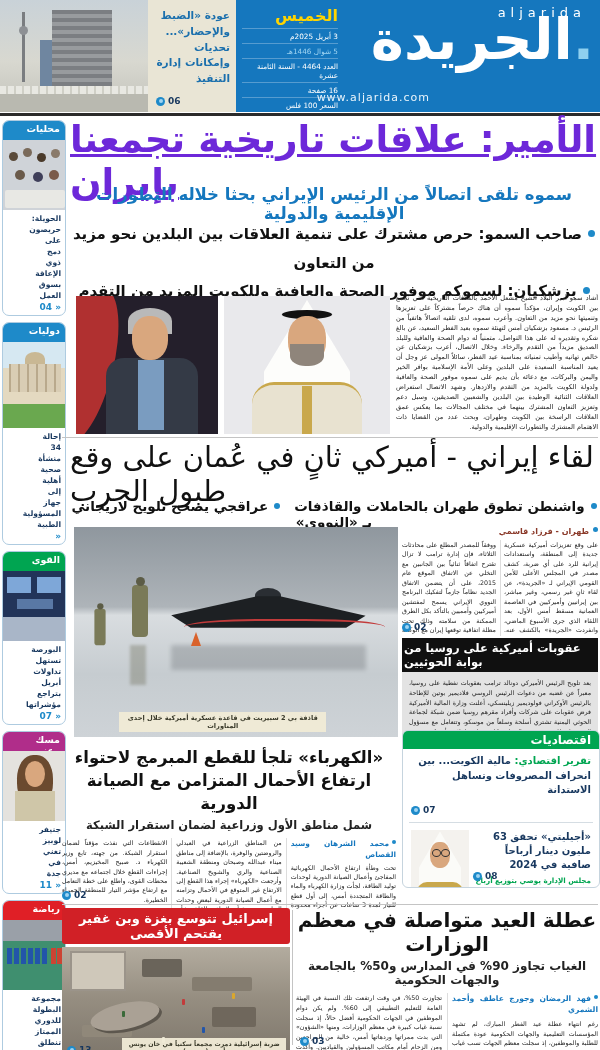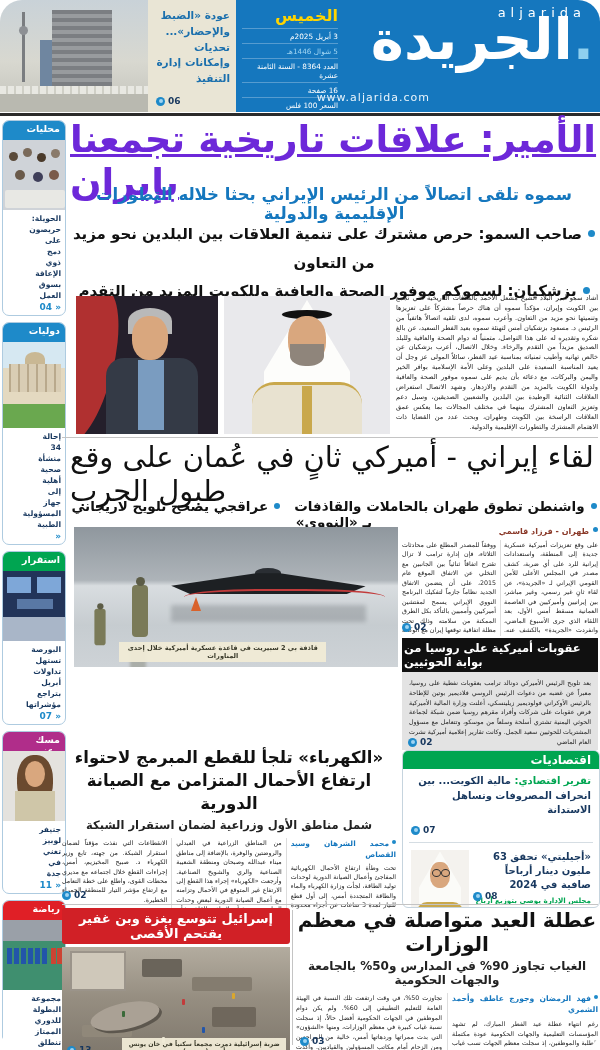"عودة «الضبط والإحضار»... تحديات وإمكانات" #page { border-radius: 22px -> none }
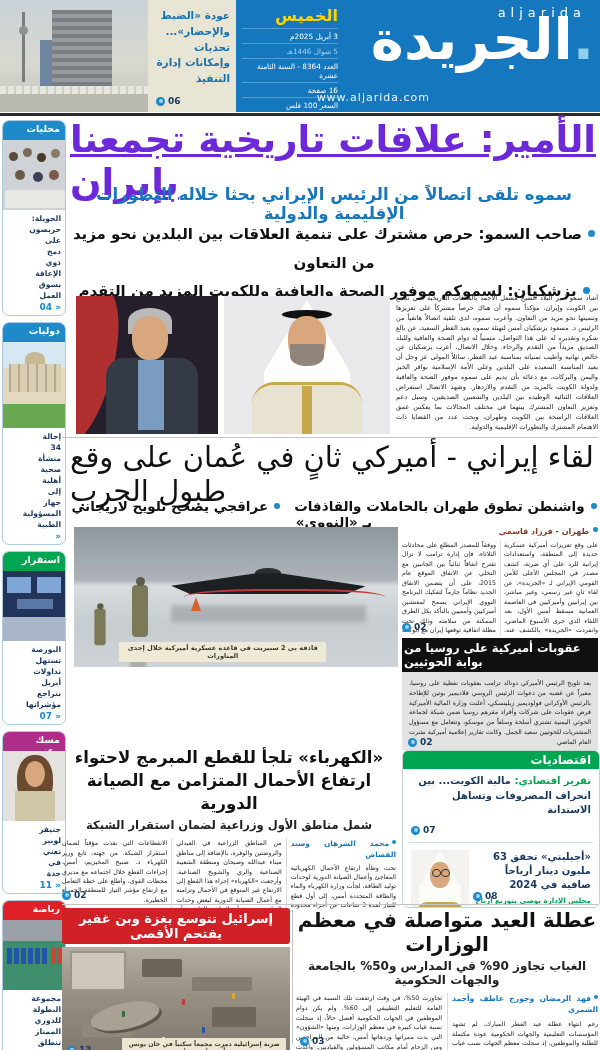"العدد 8364 - السنة الثامنة" div.mh-row { text: 8364 -> 4464 }
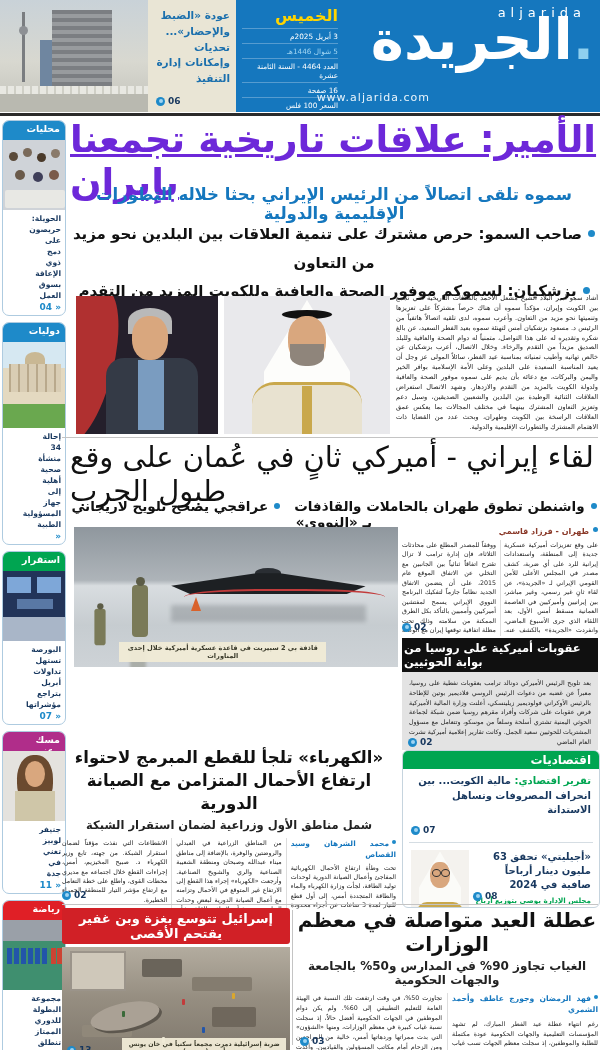"استقرار" div.side-head { text: استقرار -> القوى }
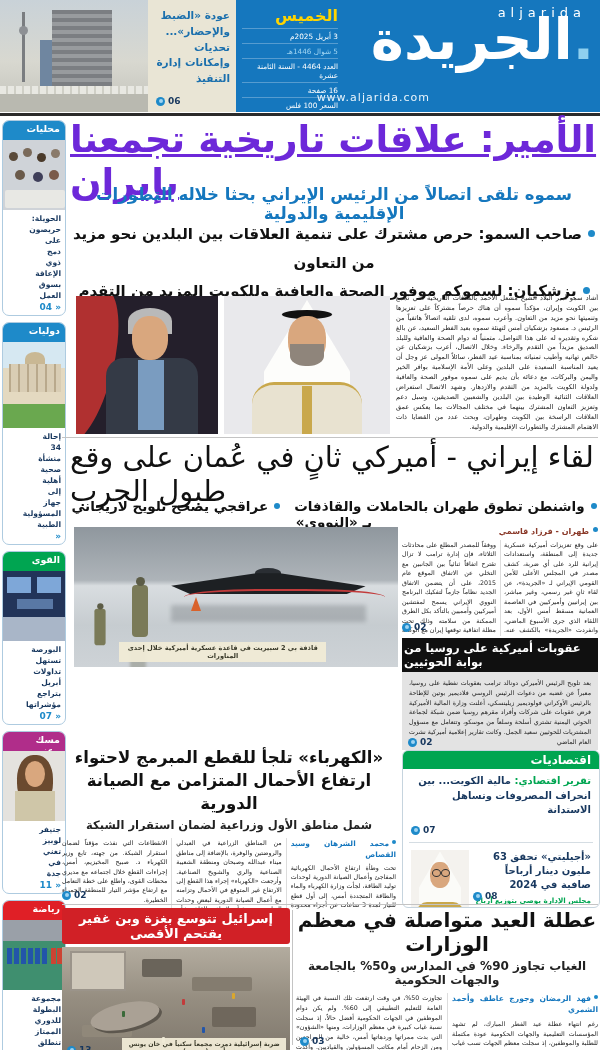"قاذفة بي 2 سبيريت في" .drone-photo { height: 140px -> 210px }
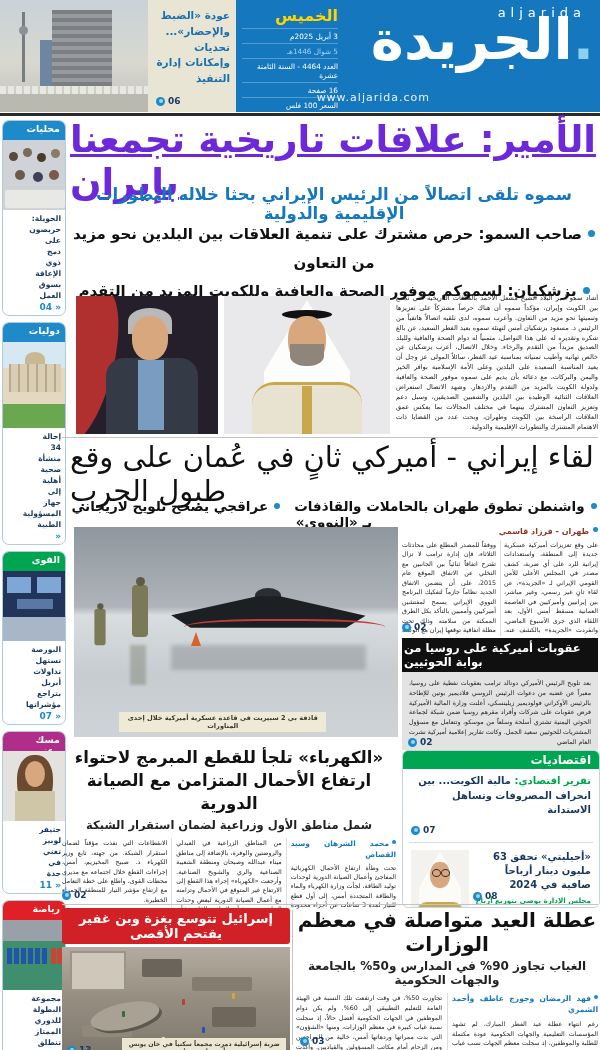"اقتصاديات" .econ { top: 750px -> 730px }
